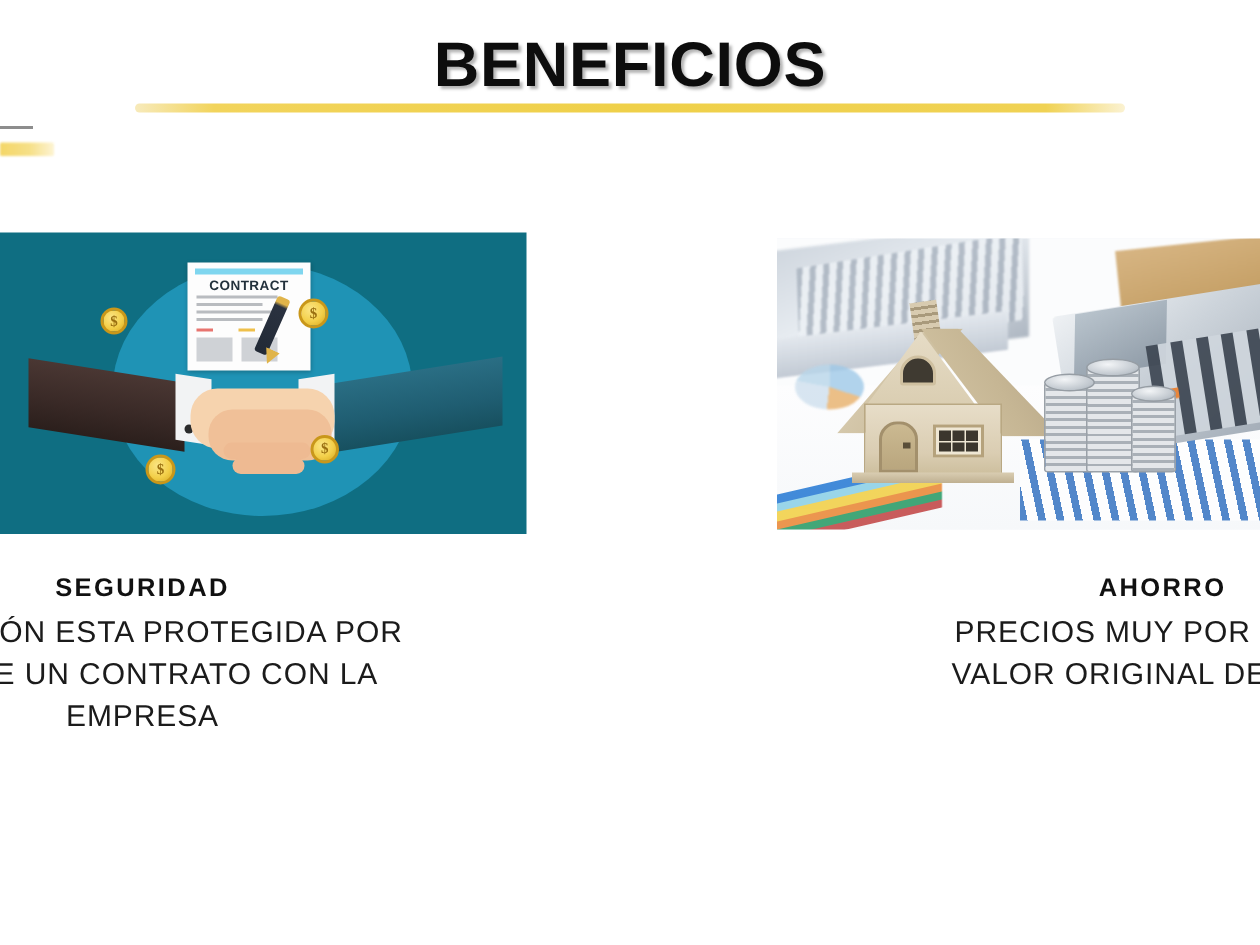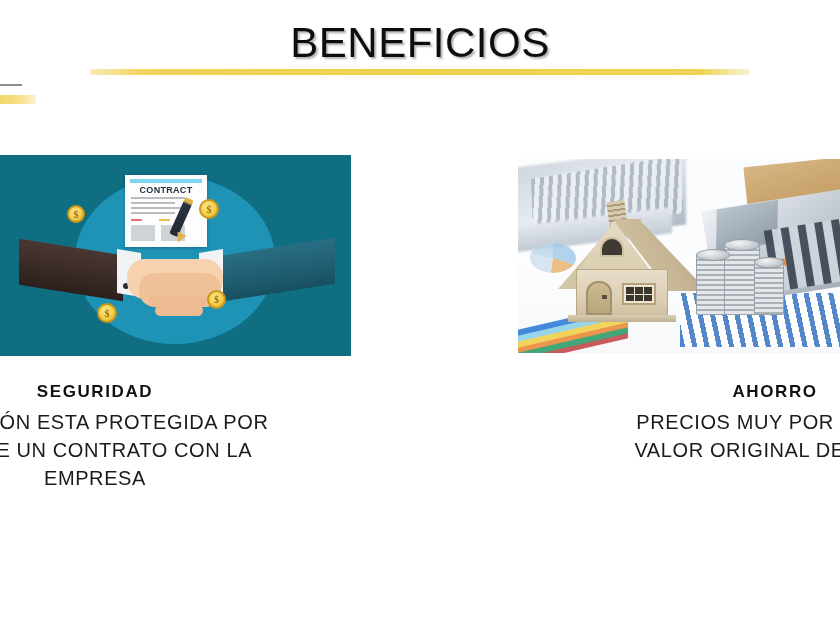"BENEFICIOS" .title { font-weight: normal -> bold }
